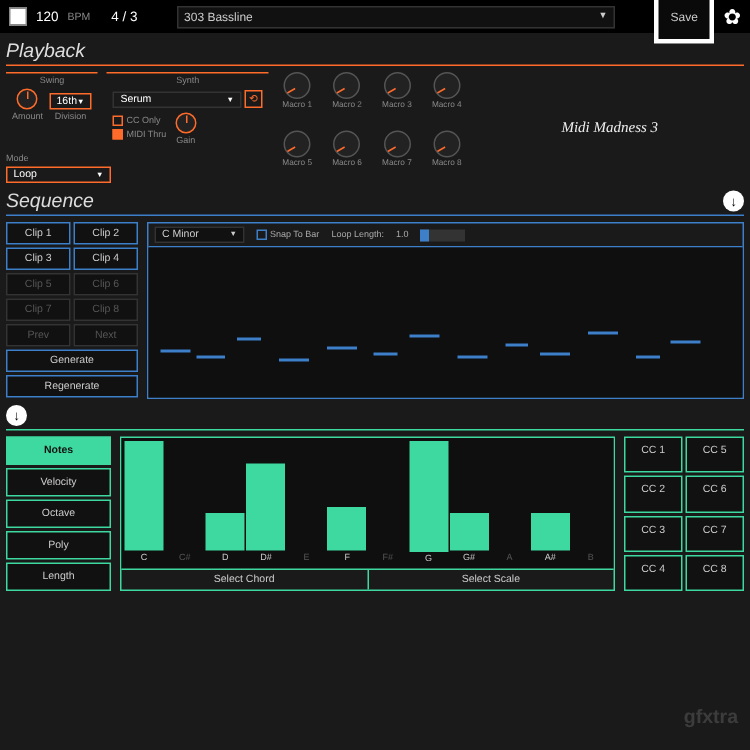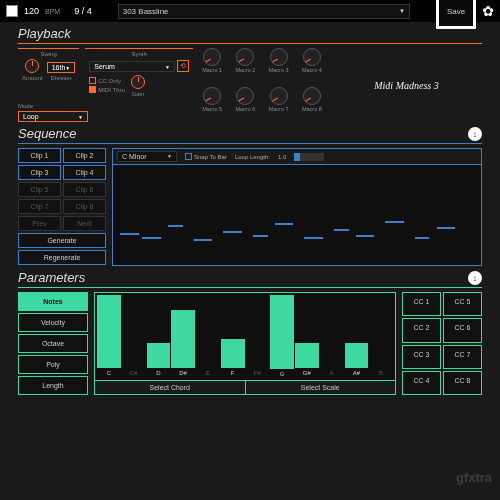"9 / 4" span.timesig { text: 9 / 4 -> 4 / 3 }
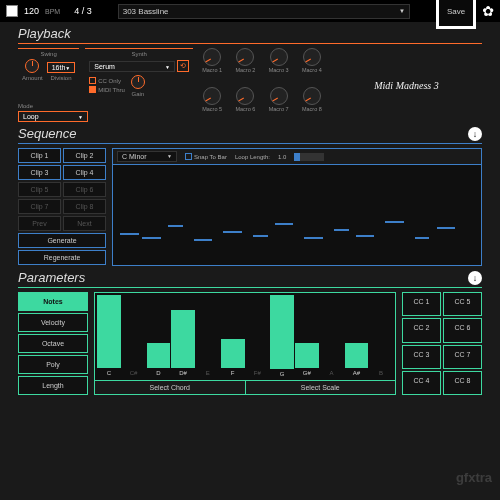"Playback" .section { margin: 4px 18px -> 4px 4px }
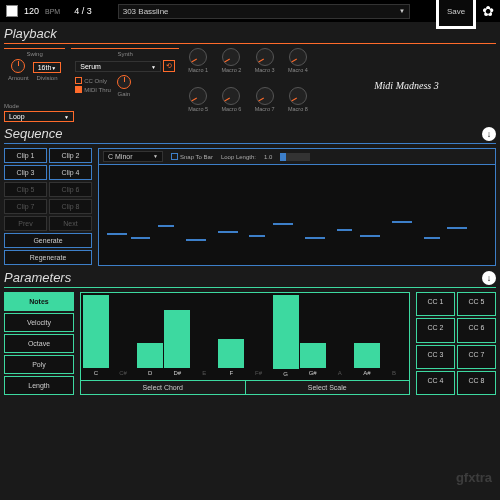"Parameters" span { html: <span>Parameters</span> -> none }
